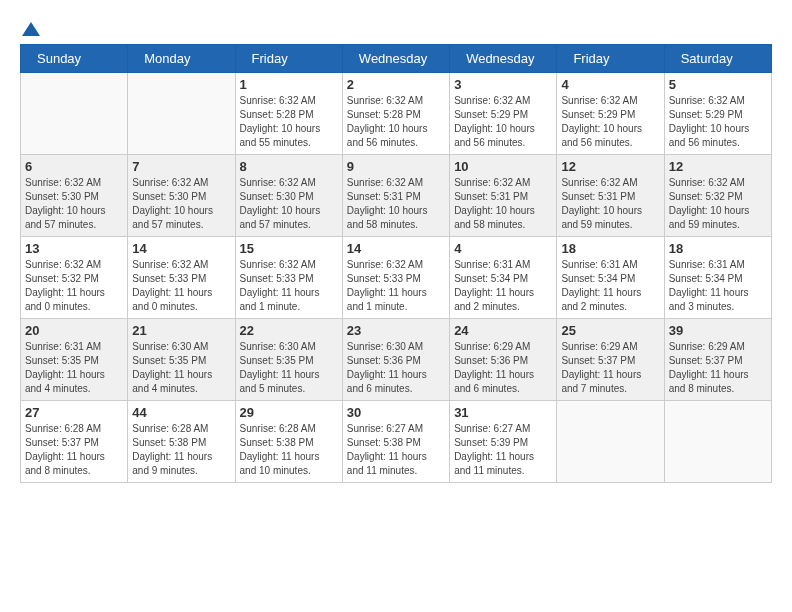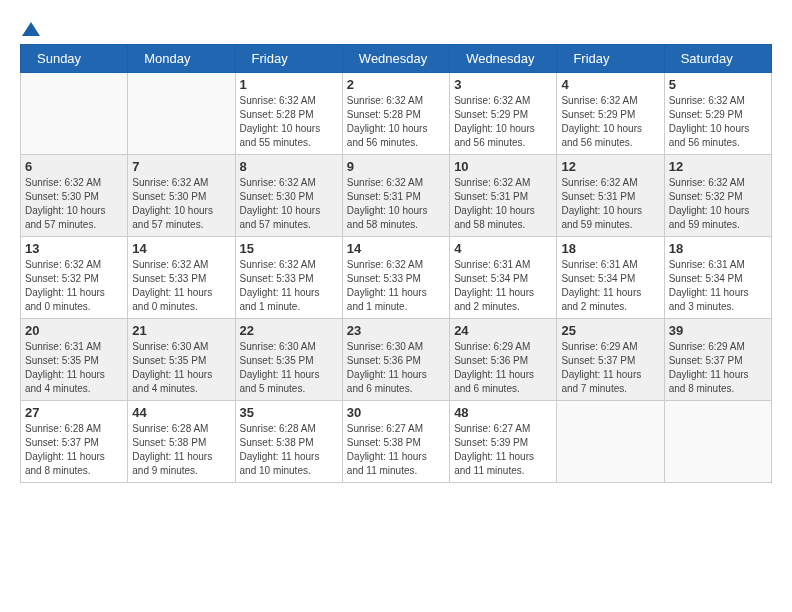"35" span.day-number { text: 35 -> 29 }
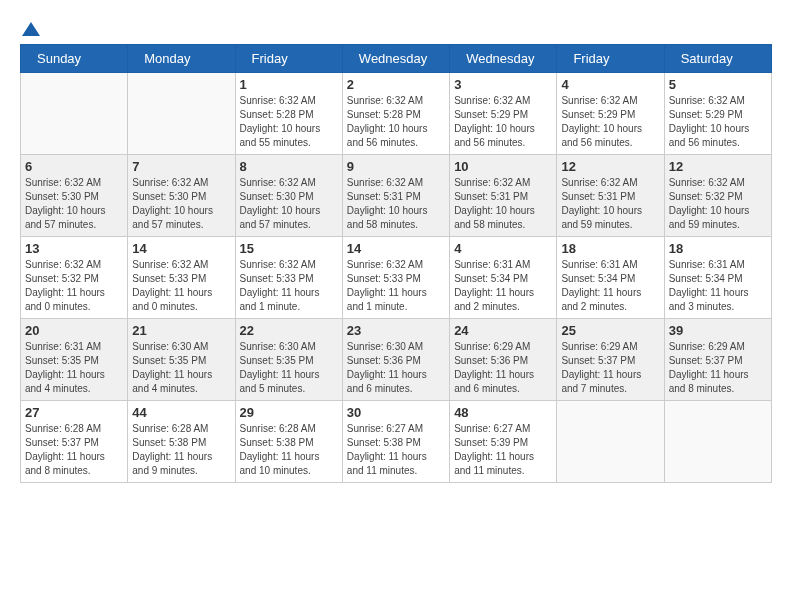"48" span.day-number { text: 48 -> 31 }
